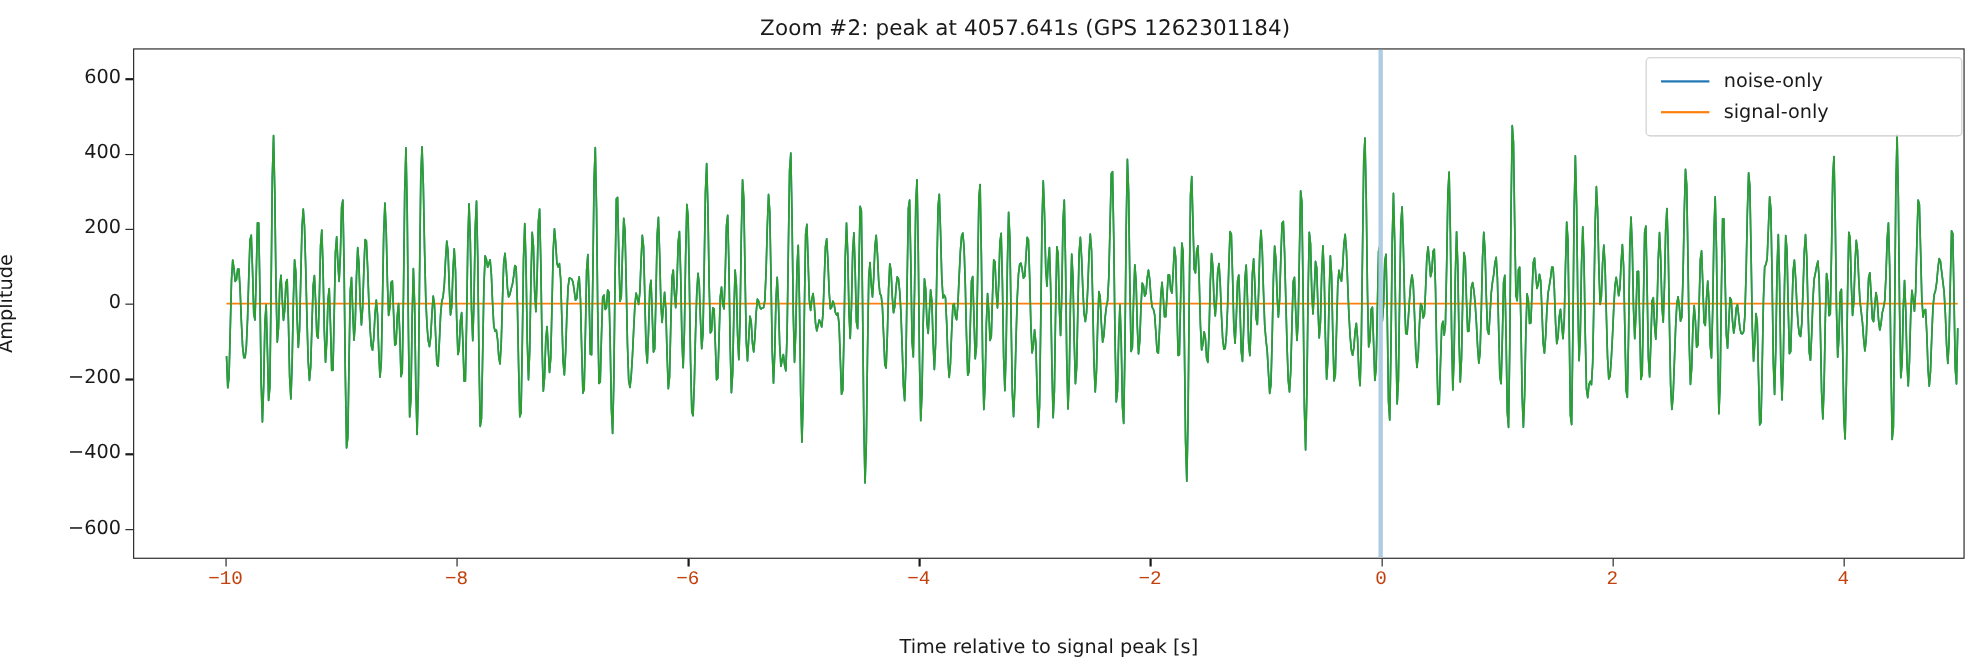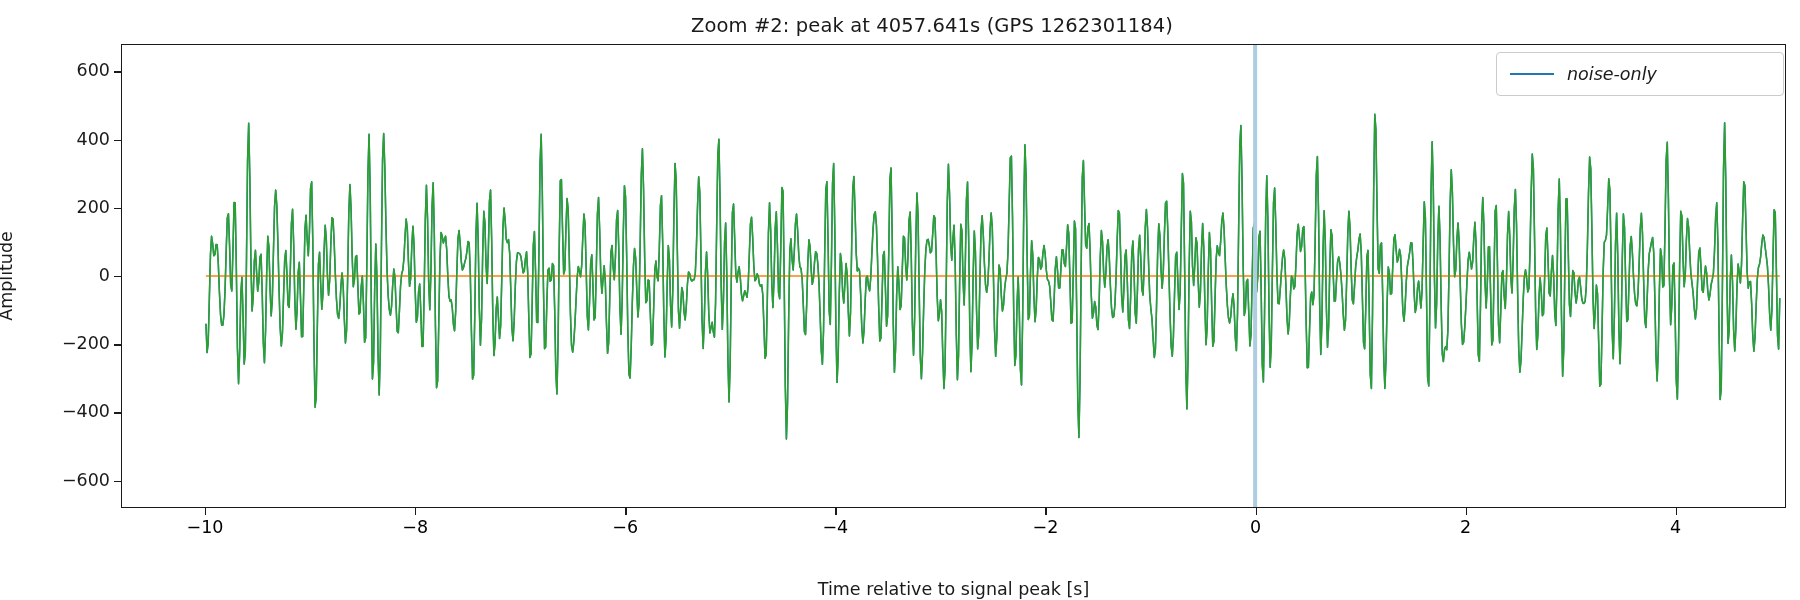"noise-only" .legend-row { font-style: italic -> none }
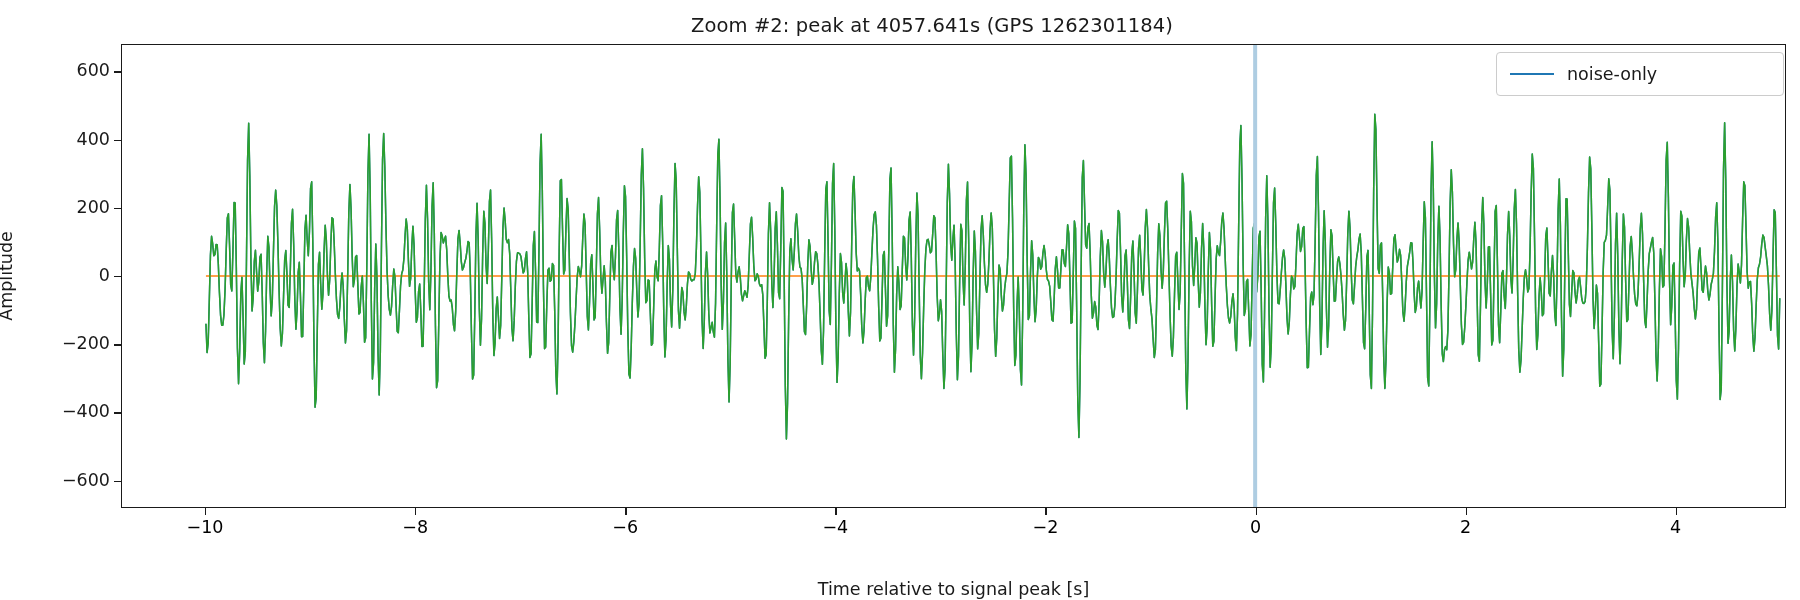"signal-only" div.legend-row { html: none -> <div> <span></span> <span>signal-only</span> </div> }
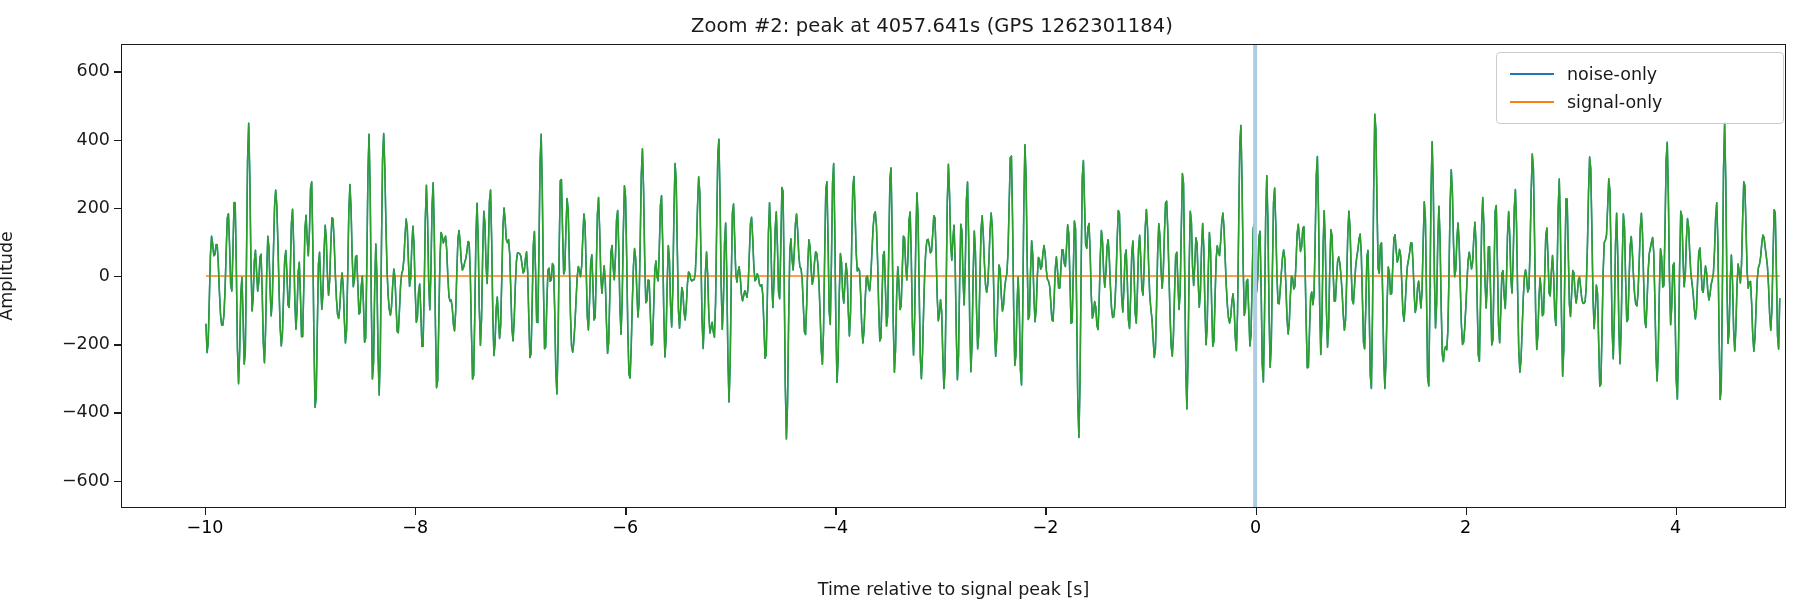"−10" .xticklabel { color: #000000 -> #c2410c; font-family: none -> Liberation Mono, monospace }
